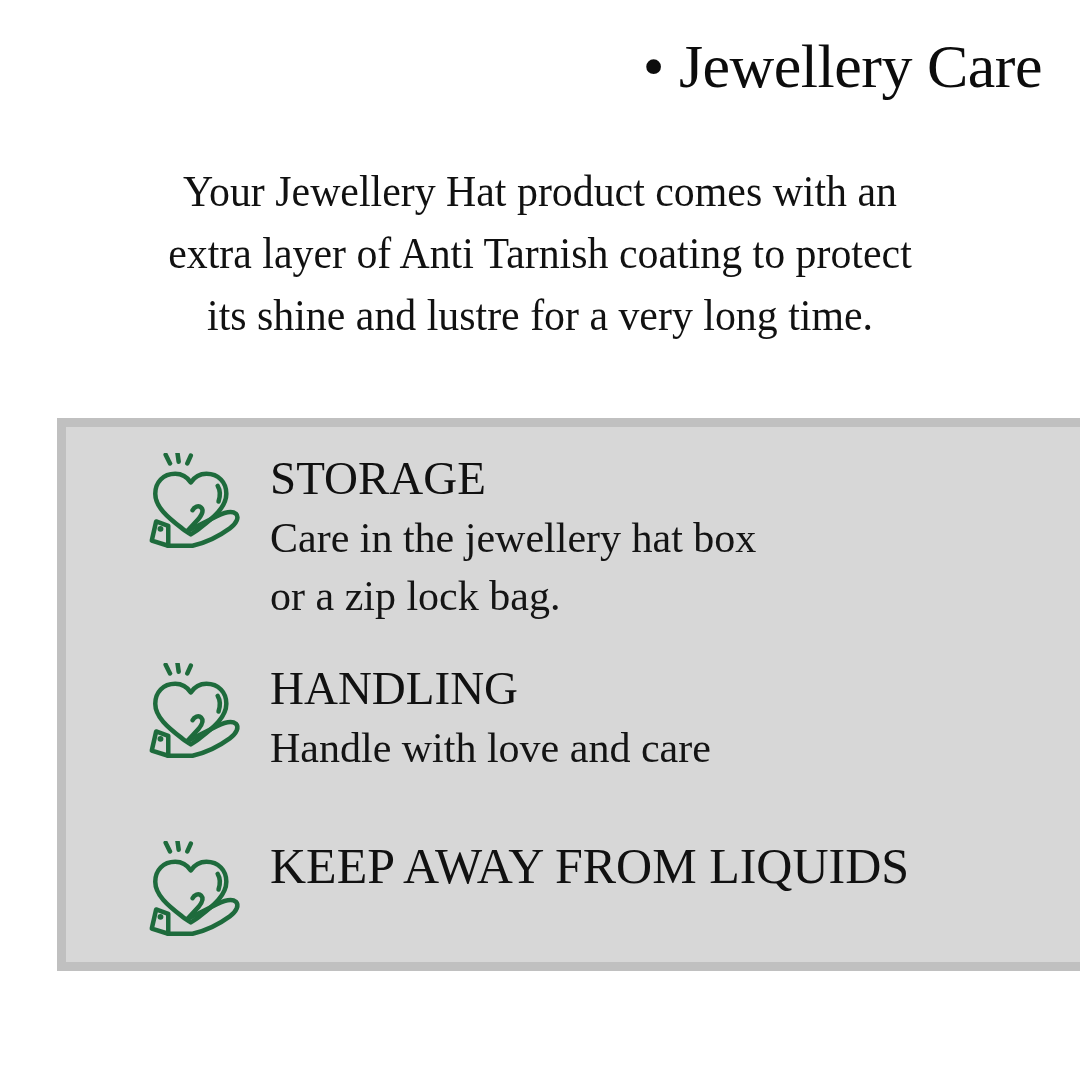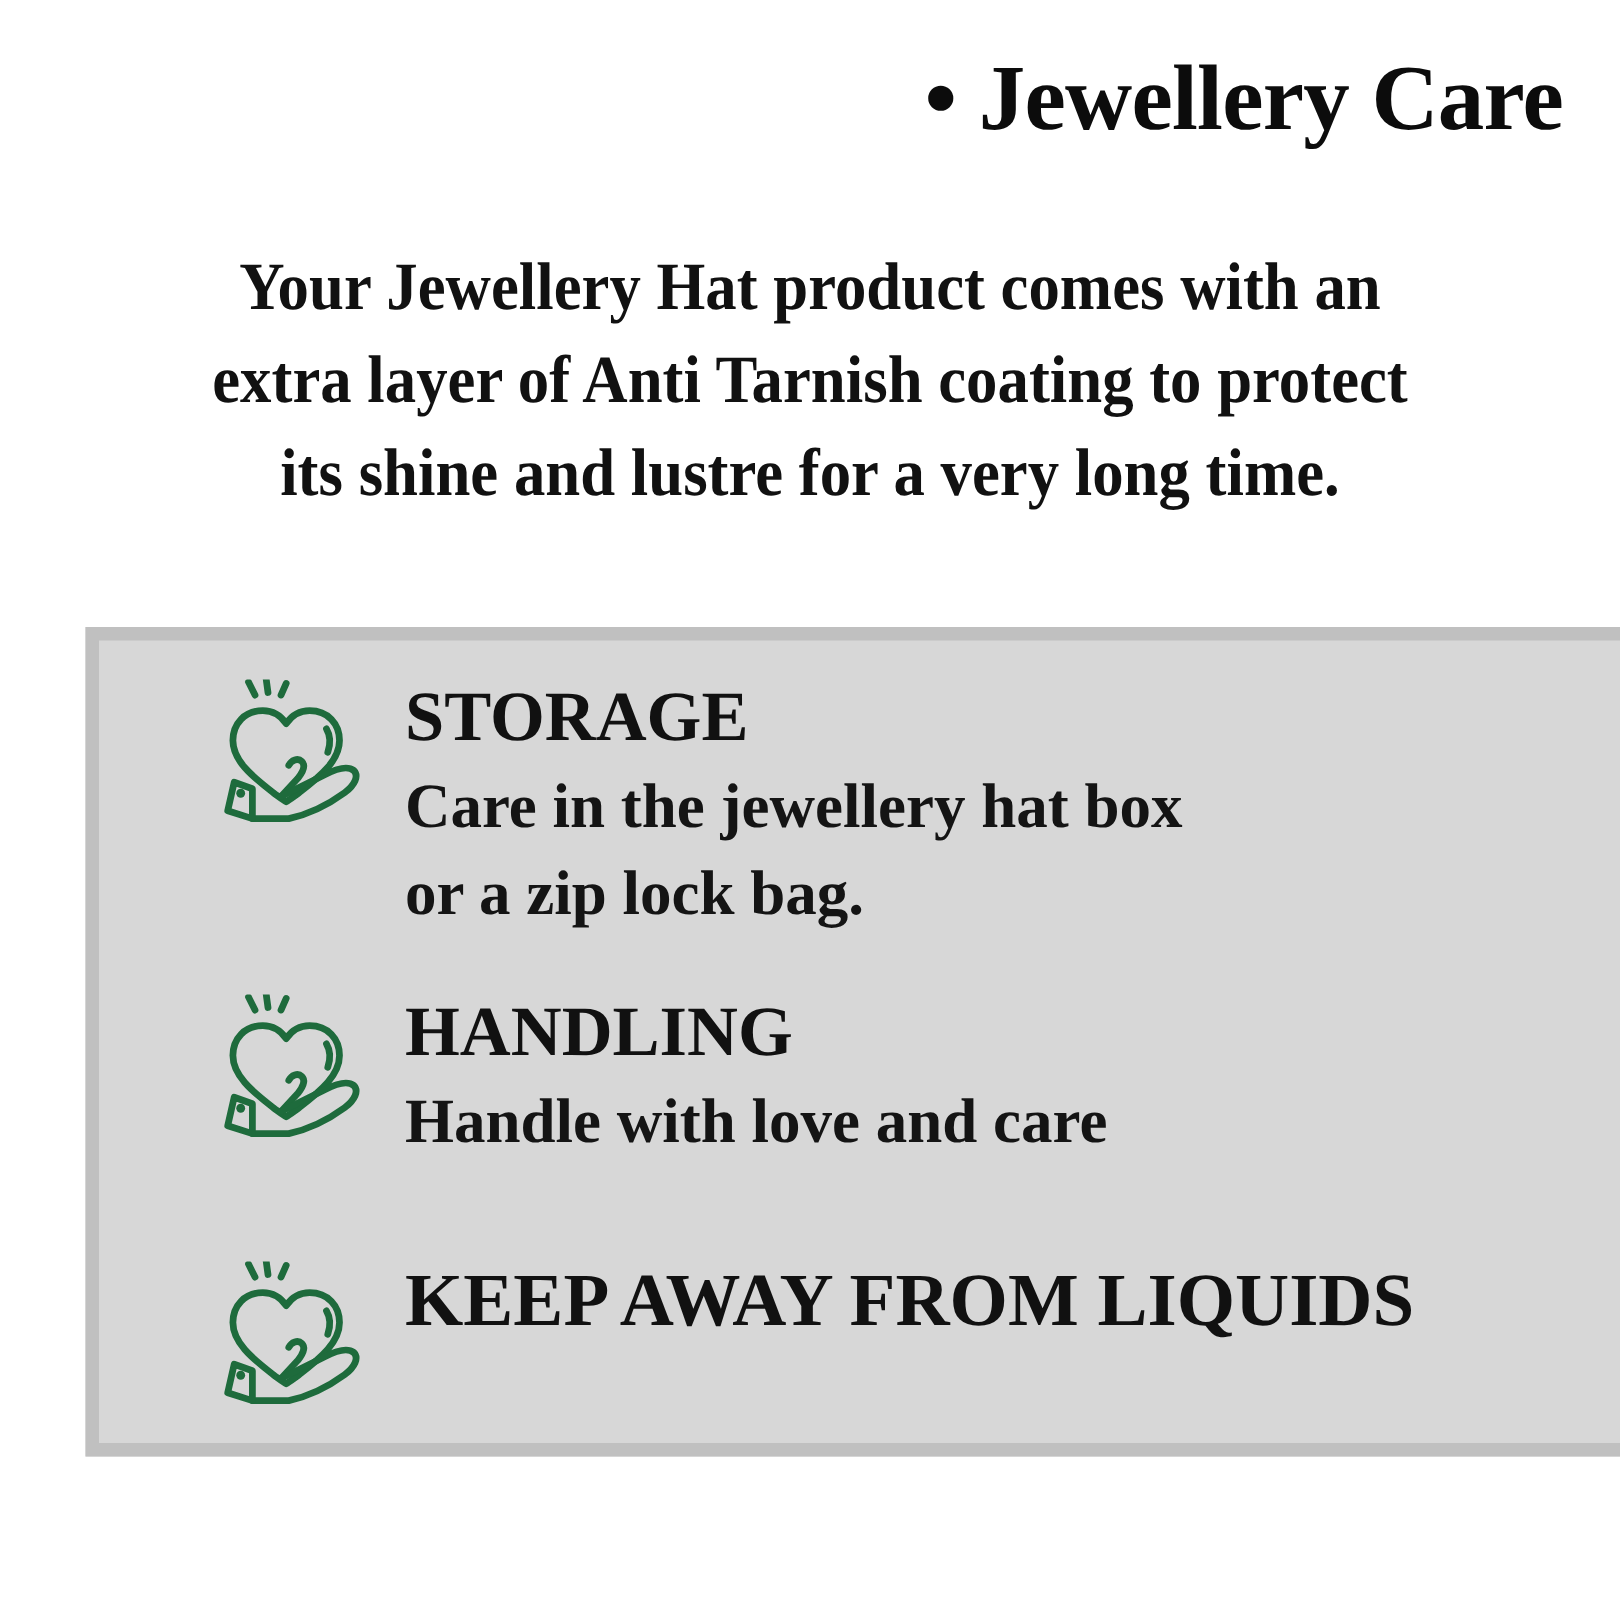"• Jewellery Care" #page { font-weight: bold -> none }
